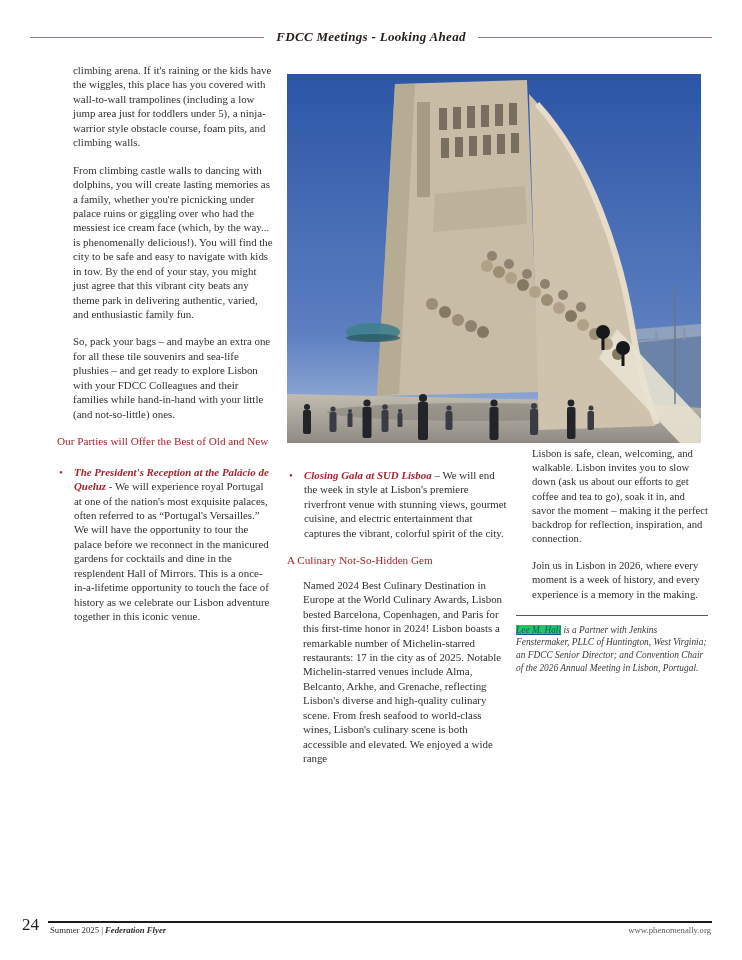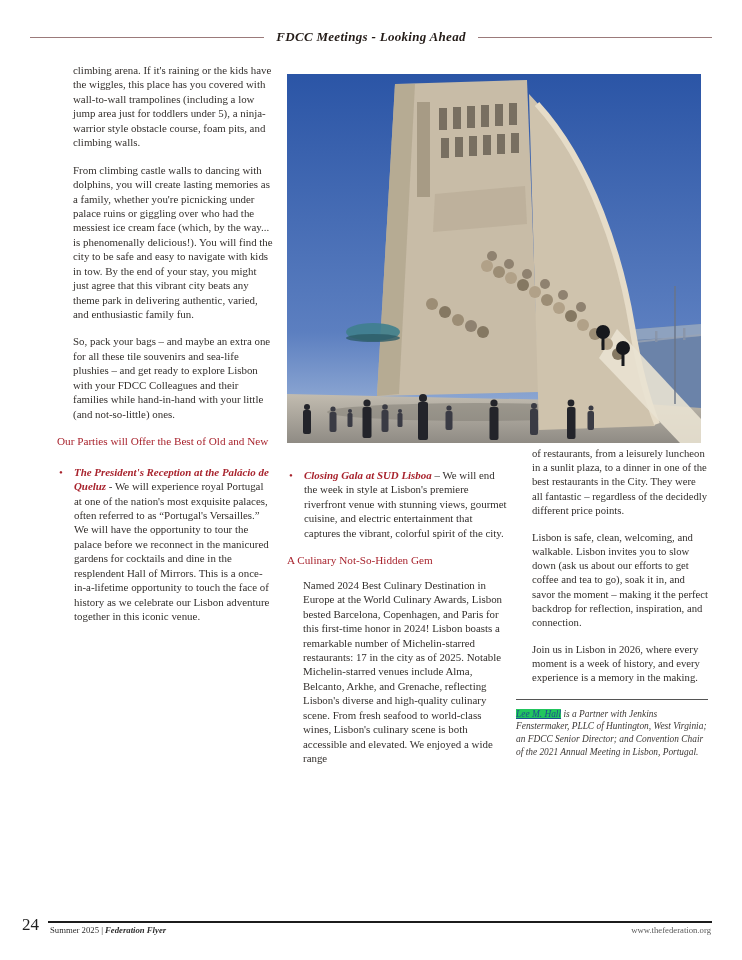"of restaurants, from a leisurely" p { html: <p>of restaurants, from a leisurely luncheon in a sunlit plaza, to a dinner in one of the best restaurants in the City. They were all fantastic – regardless of the decidedly different price points.</p> -> none }
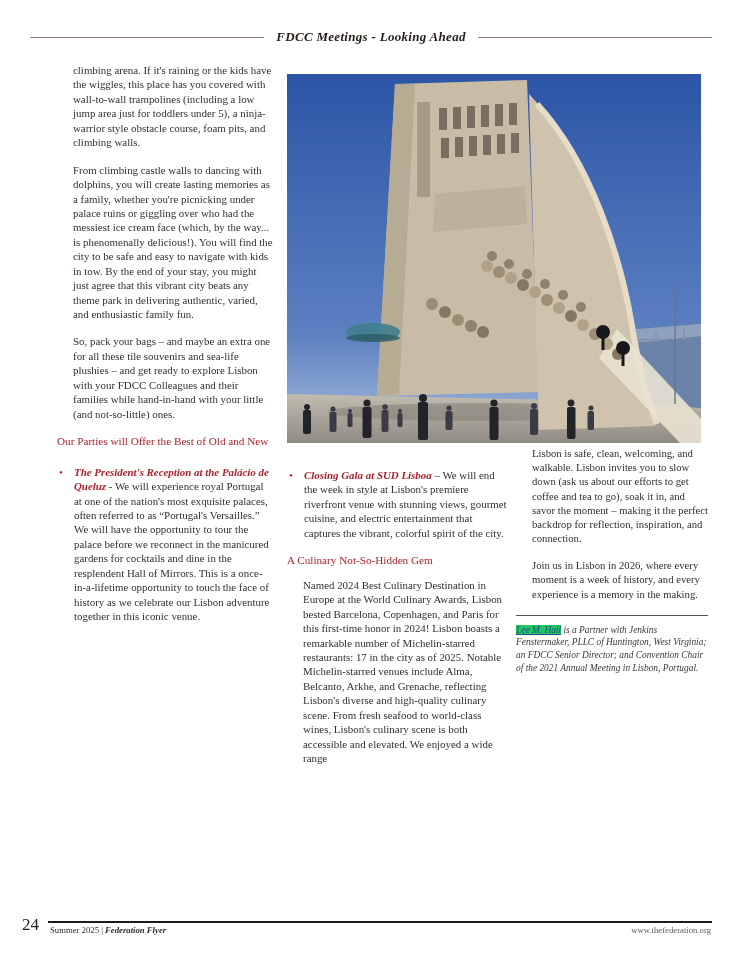"is a Partner with Jenkins" span { text: 2021 -> 2026 }
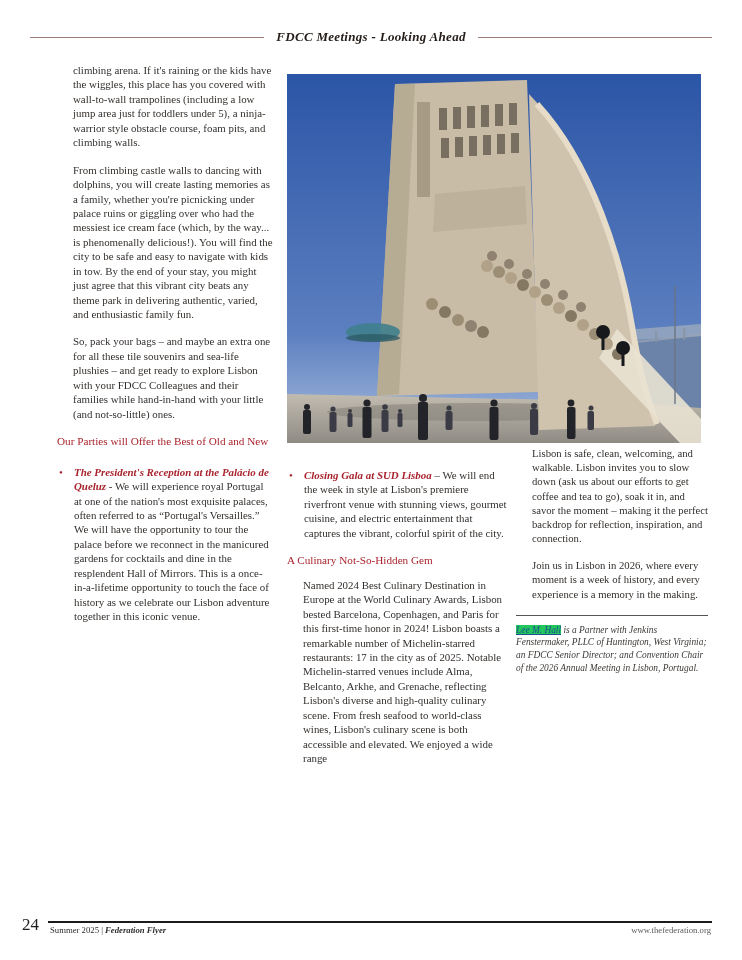"www.thefederation.org" div.footer-site { text: www.thefederation.org -> www.phenomenally.org }
